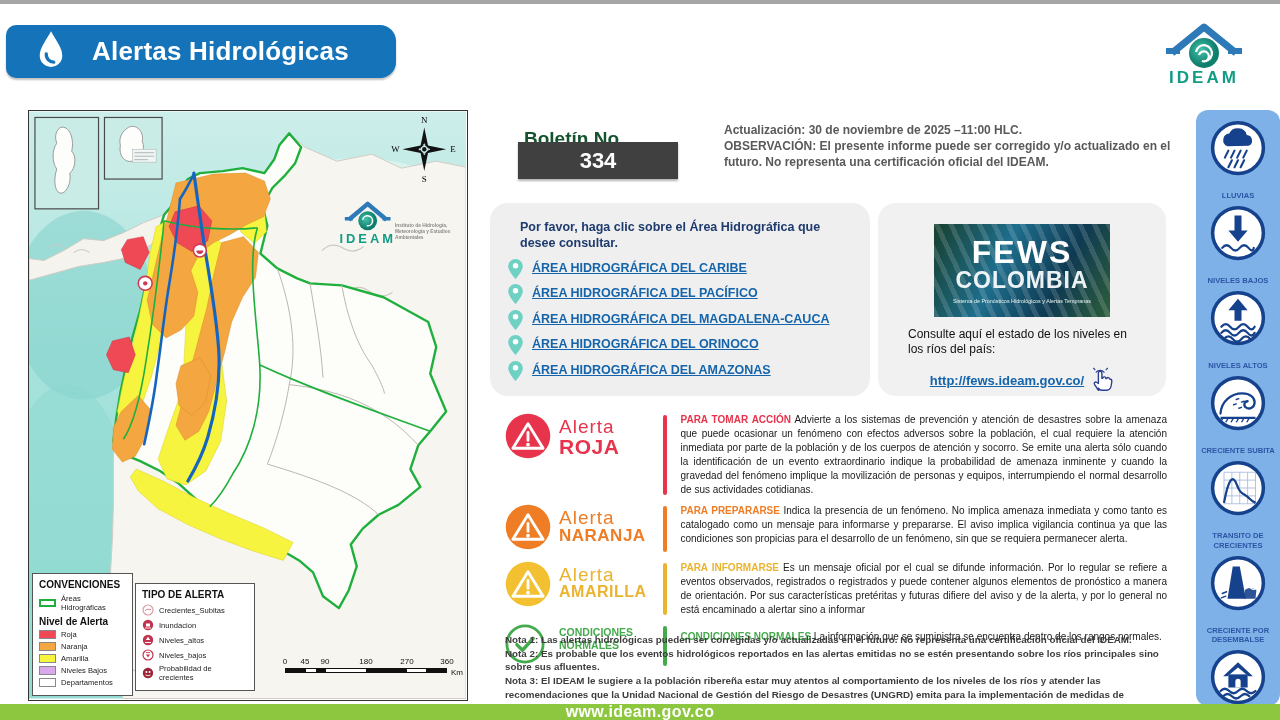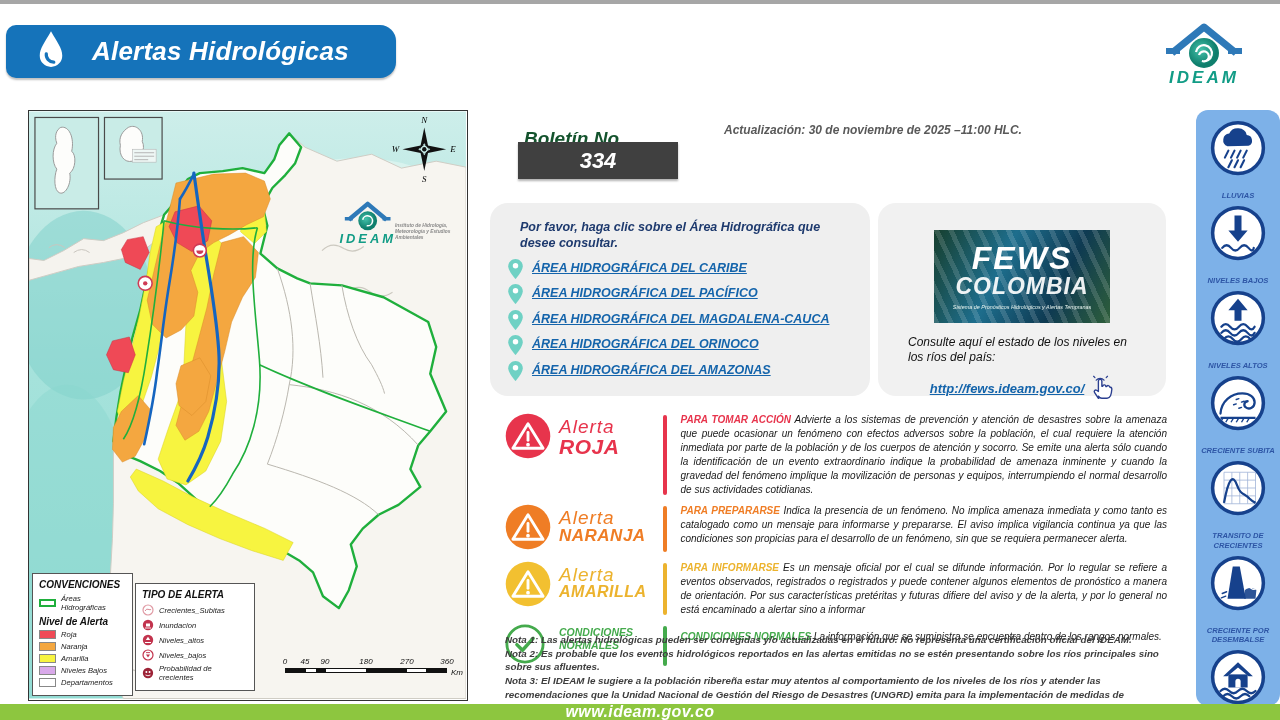"Alertas Hidrológicas" #stage { font-style: italic -> none }
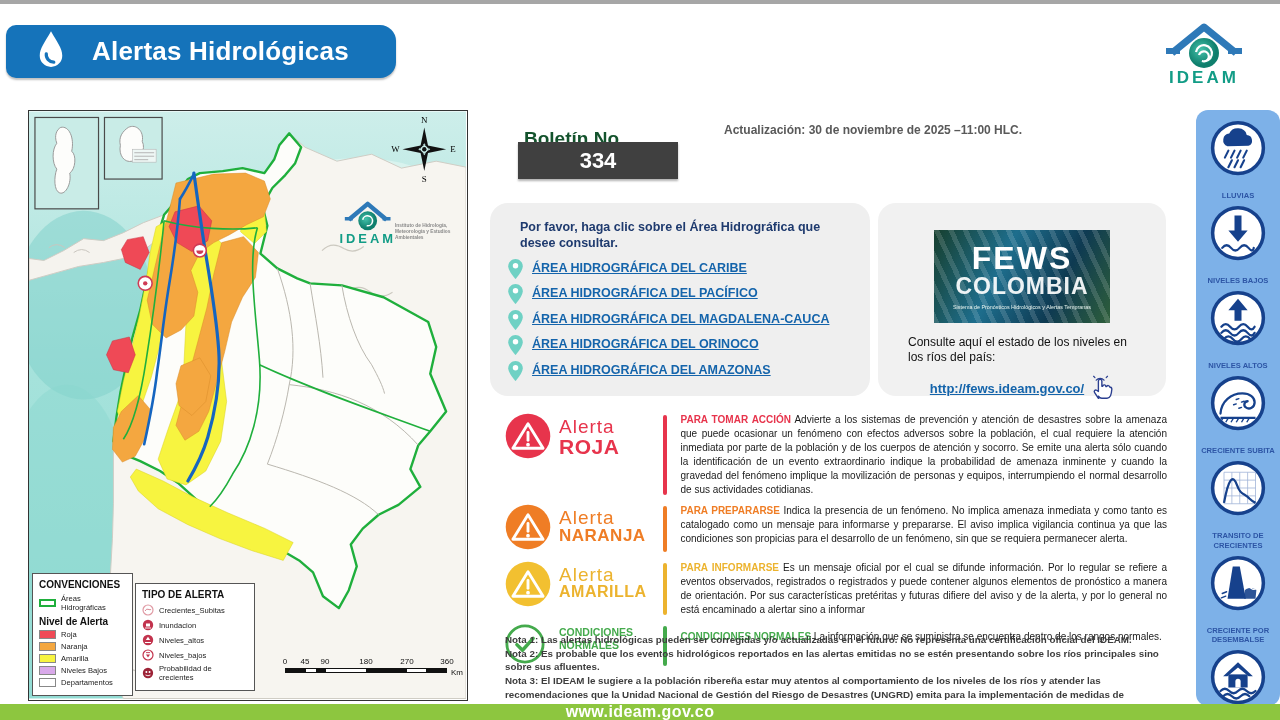"OBSERVACIÓN: El presente informe puede" div { html: none -> <div>OBSERVACIÓN: El presente informe puede ser corregido y/o actualizado en el futuro. No representa una certificación oficial del IDEAM.</div> }
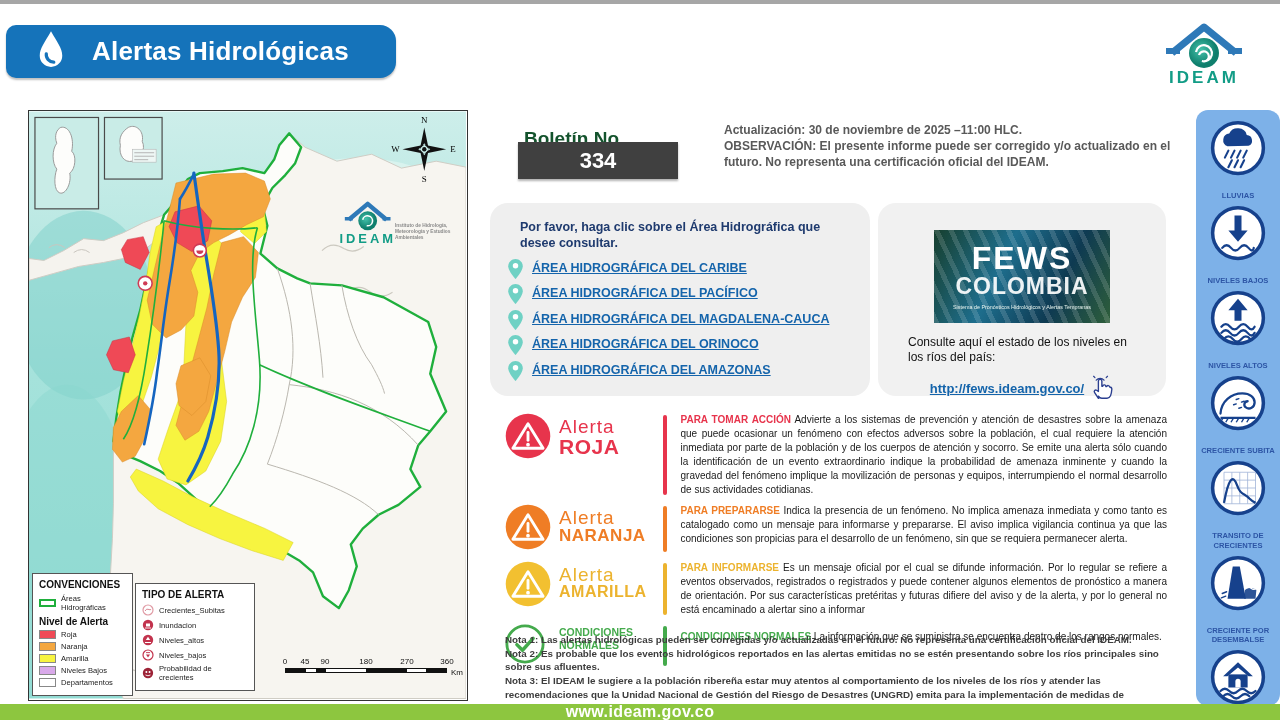"FEWS" #fews-img { margin: 12px auto -> 6px auto }
